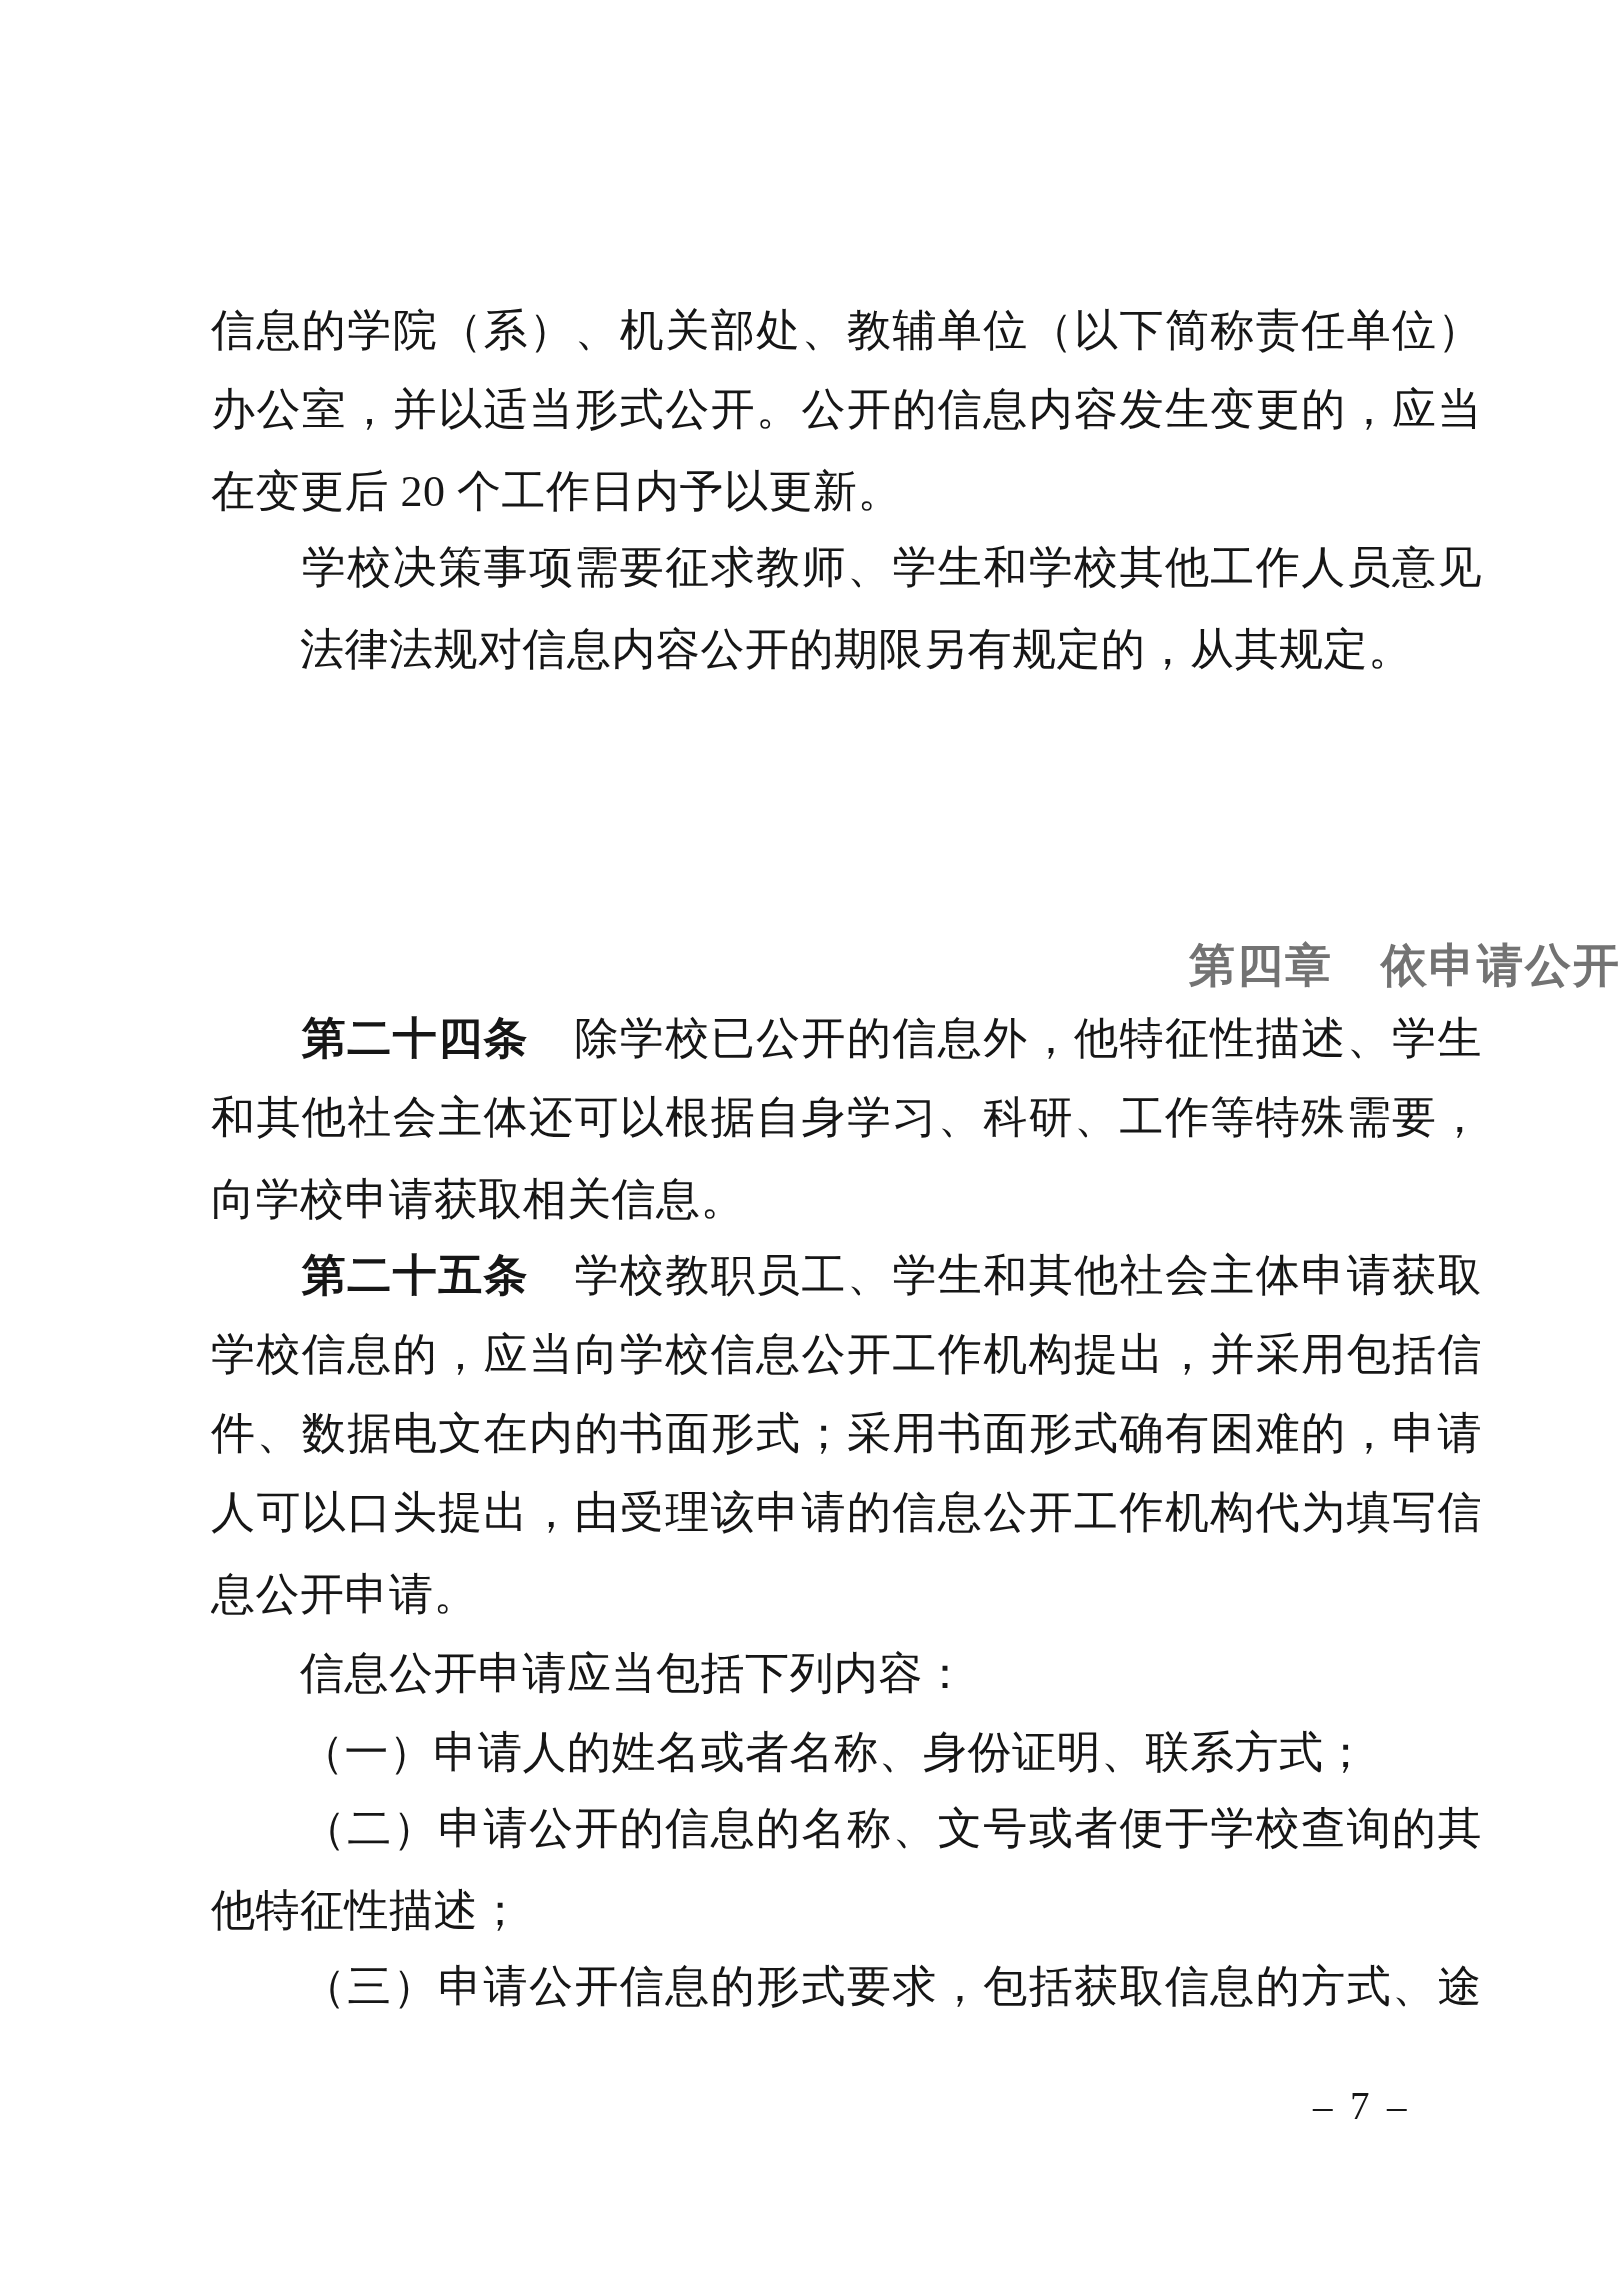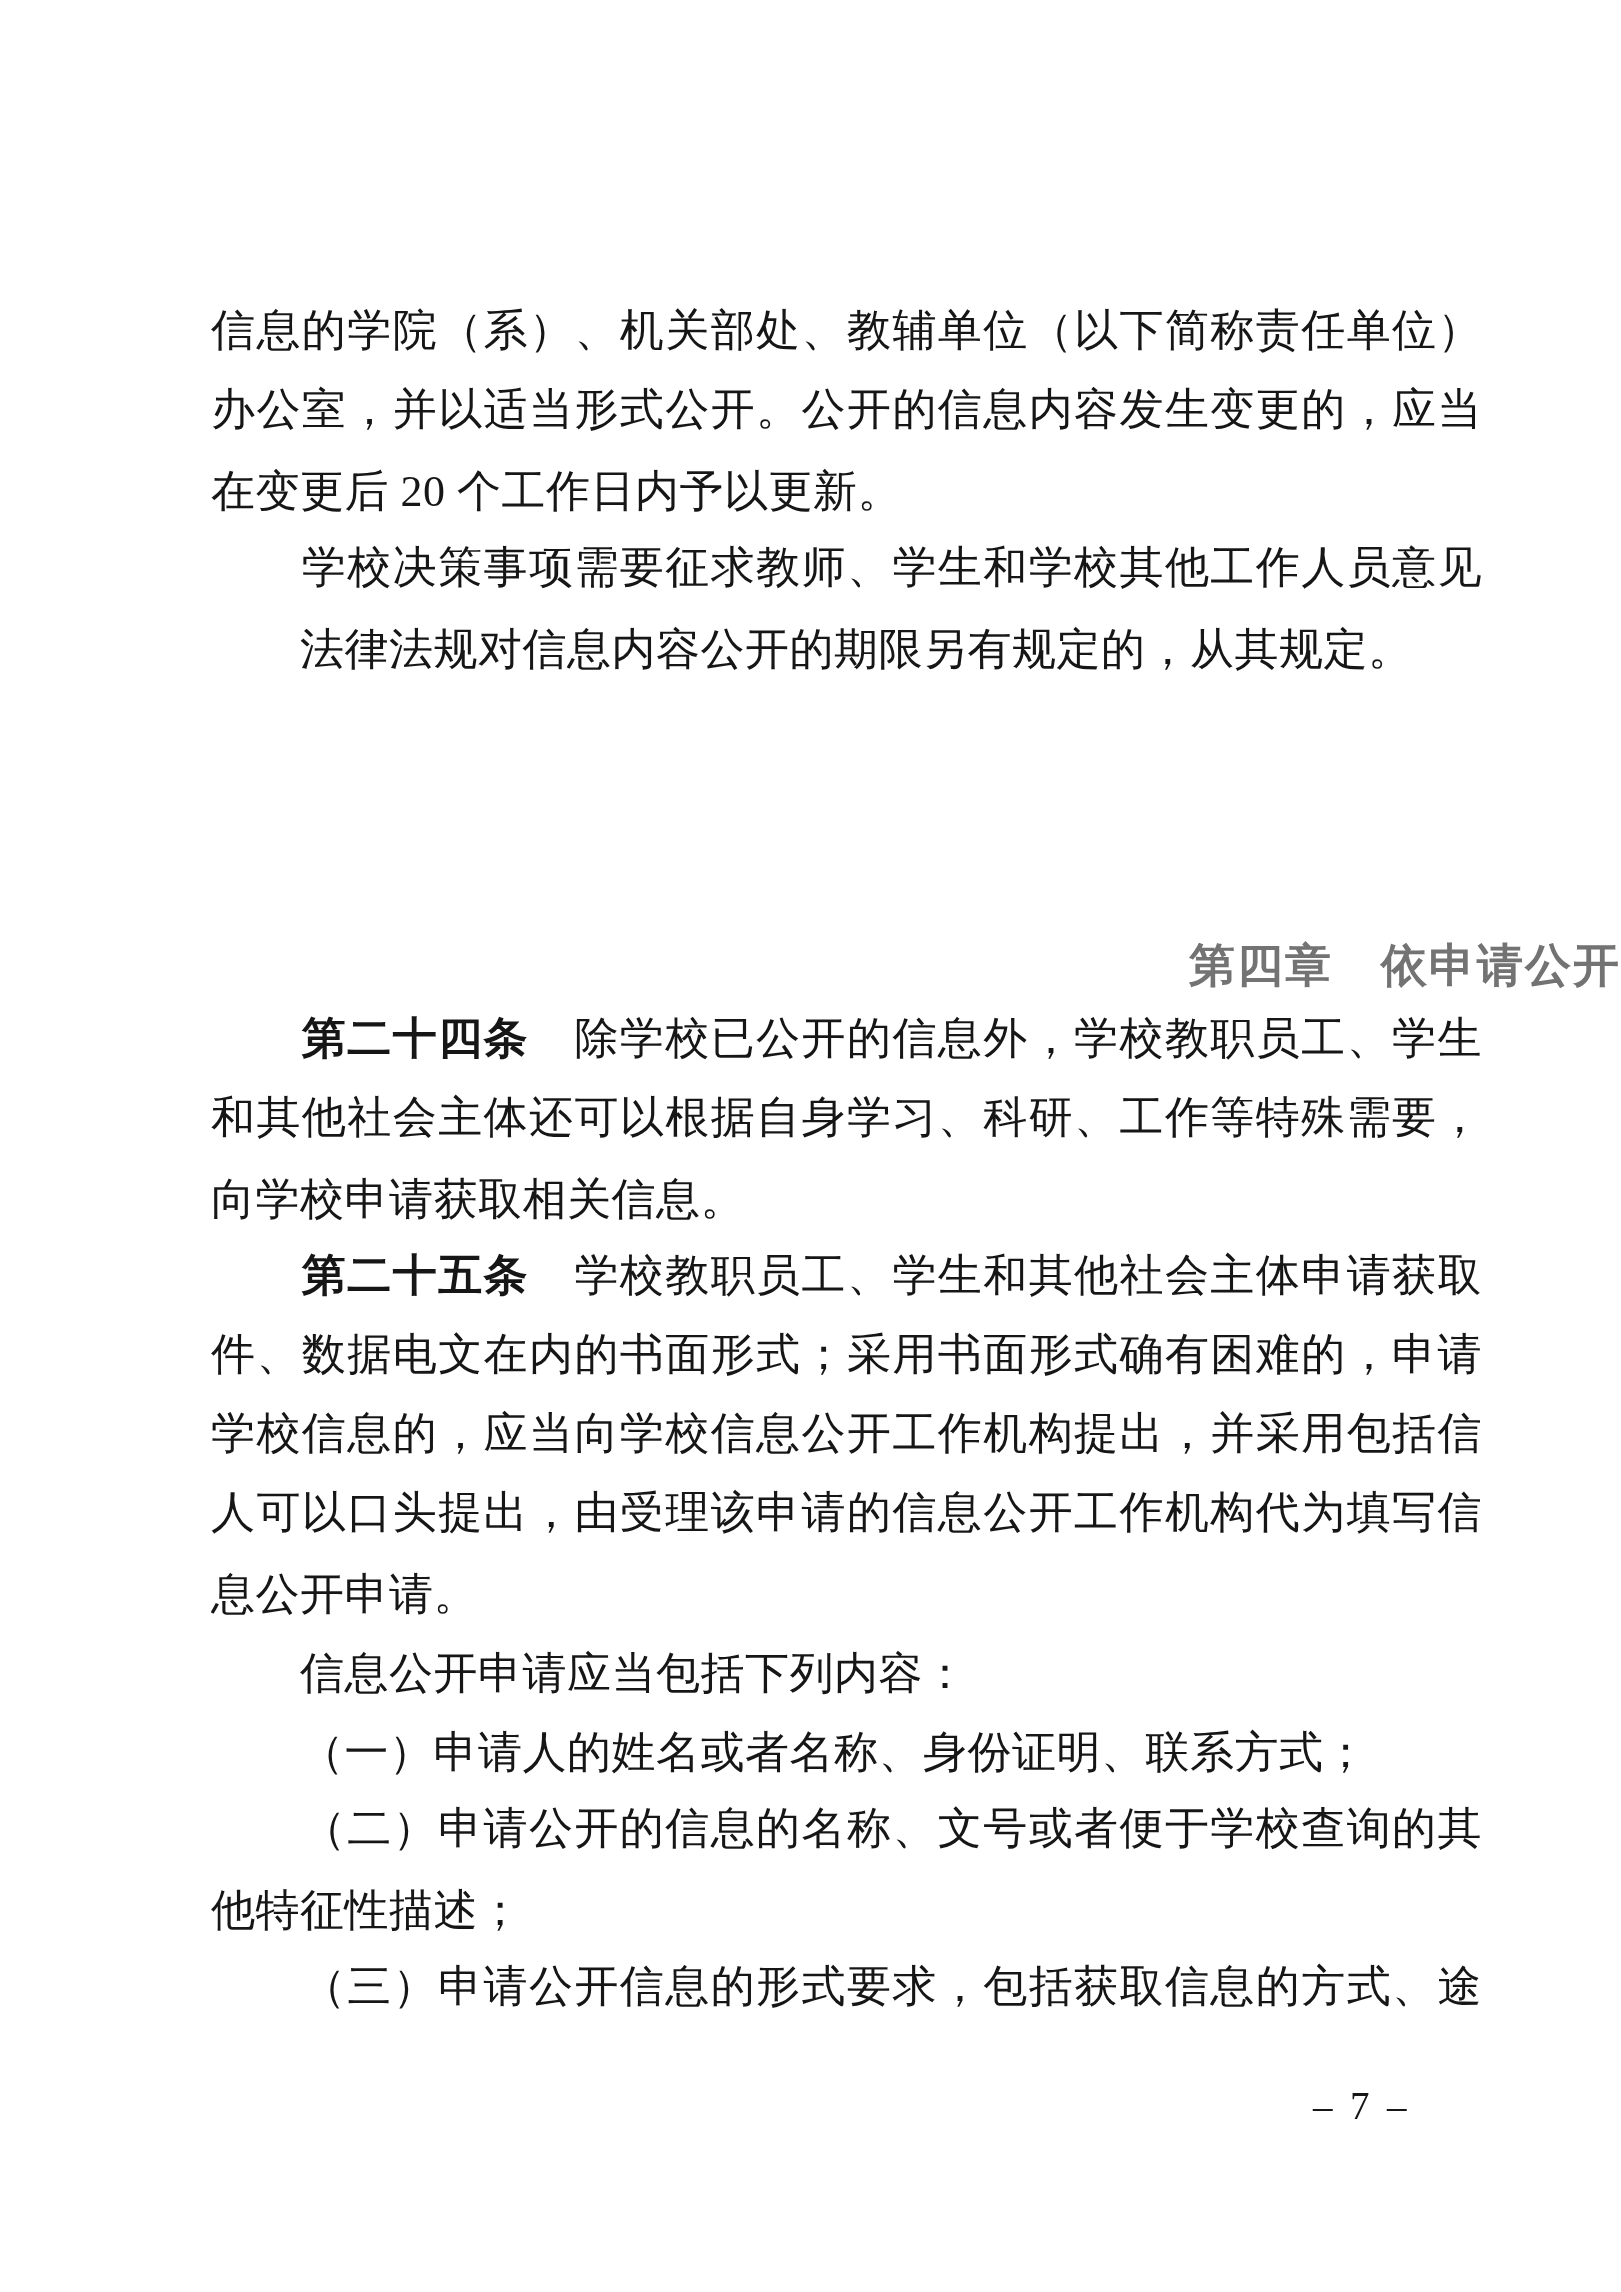"除学校已公开的信息外，学校教职员工、学生" span { text: 学校教职员工 -> 他特征性描述 }
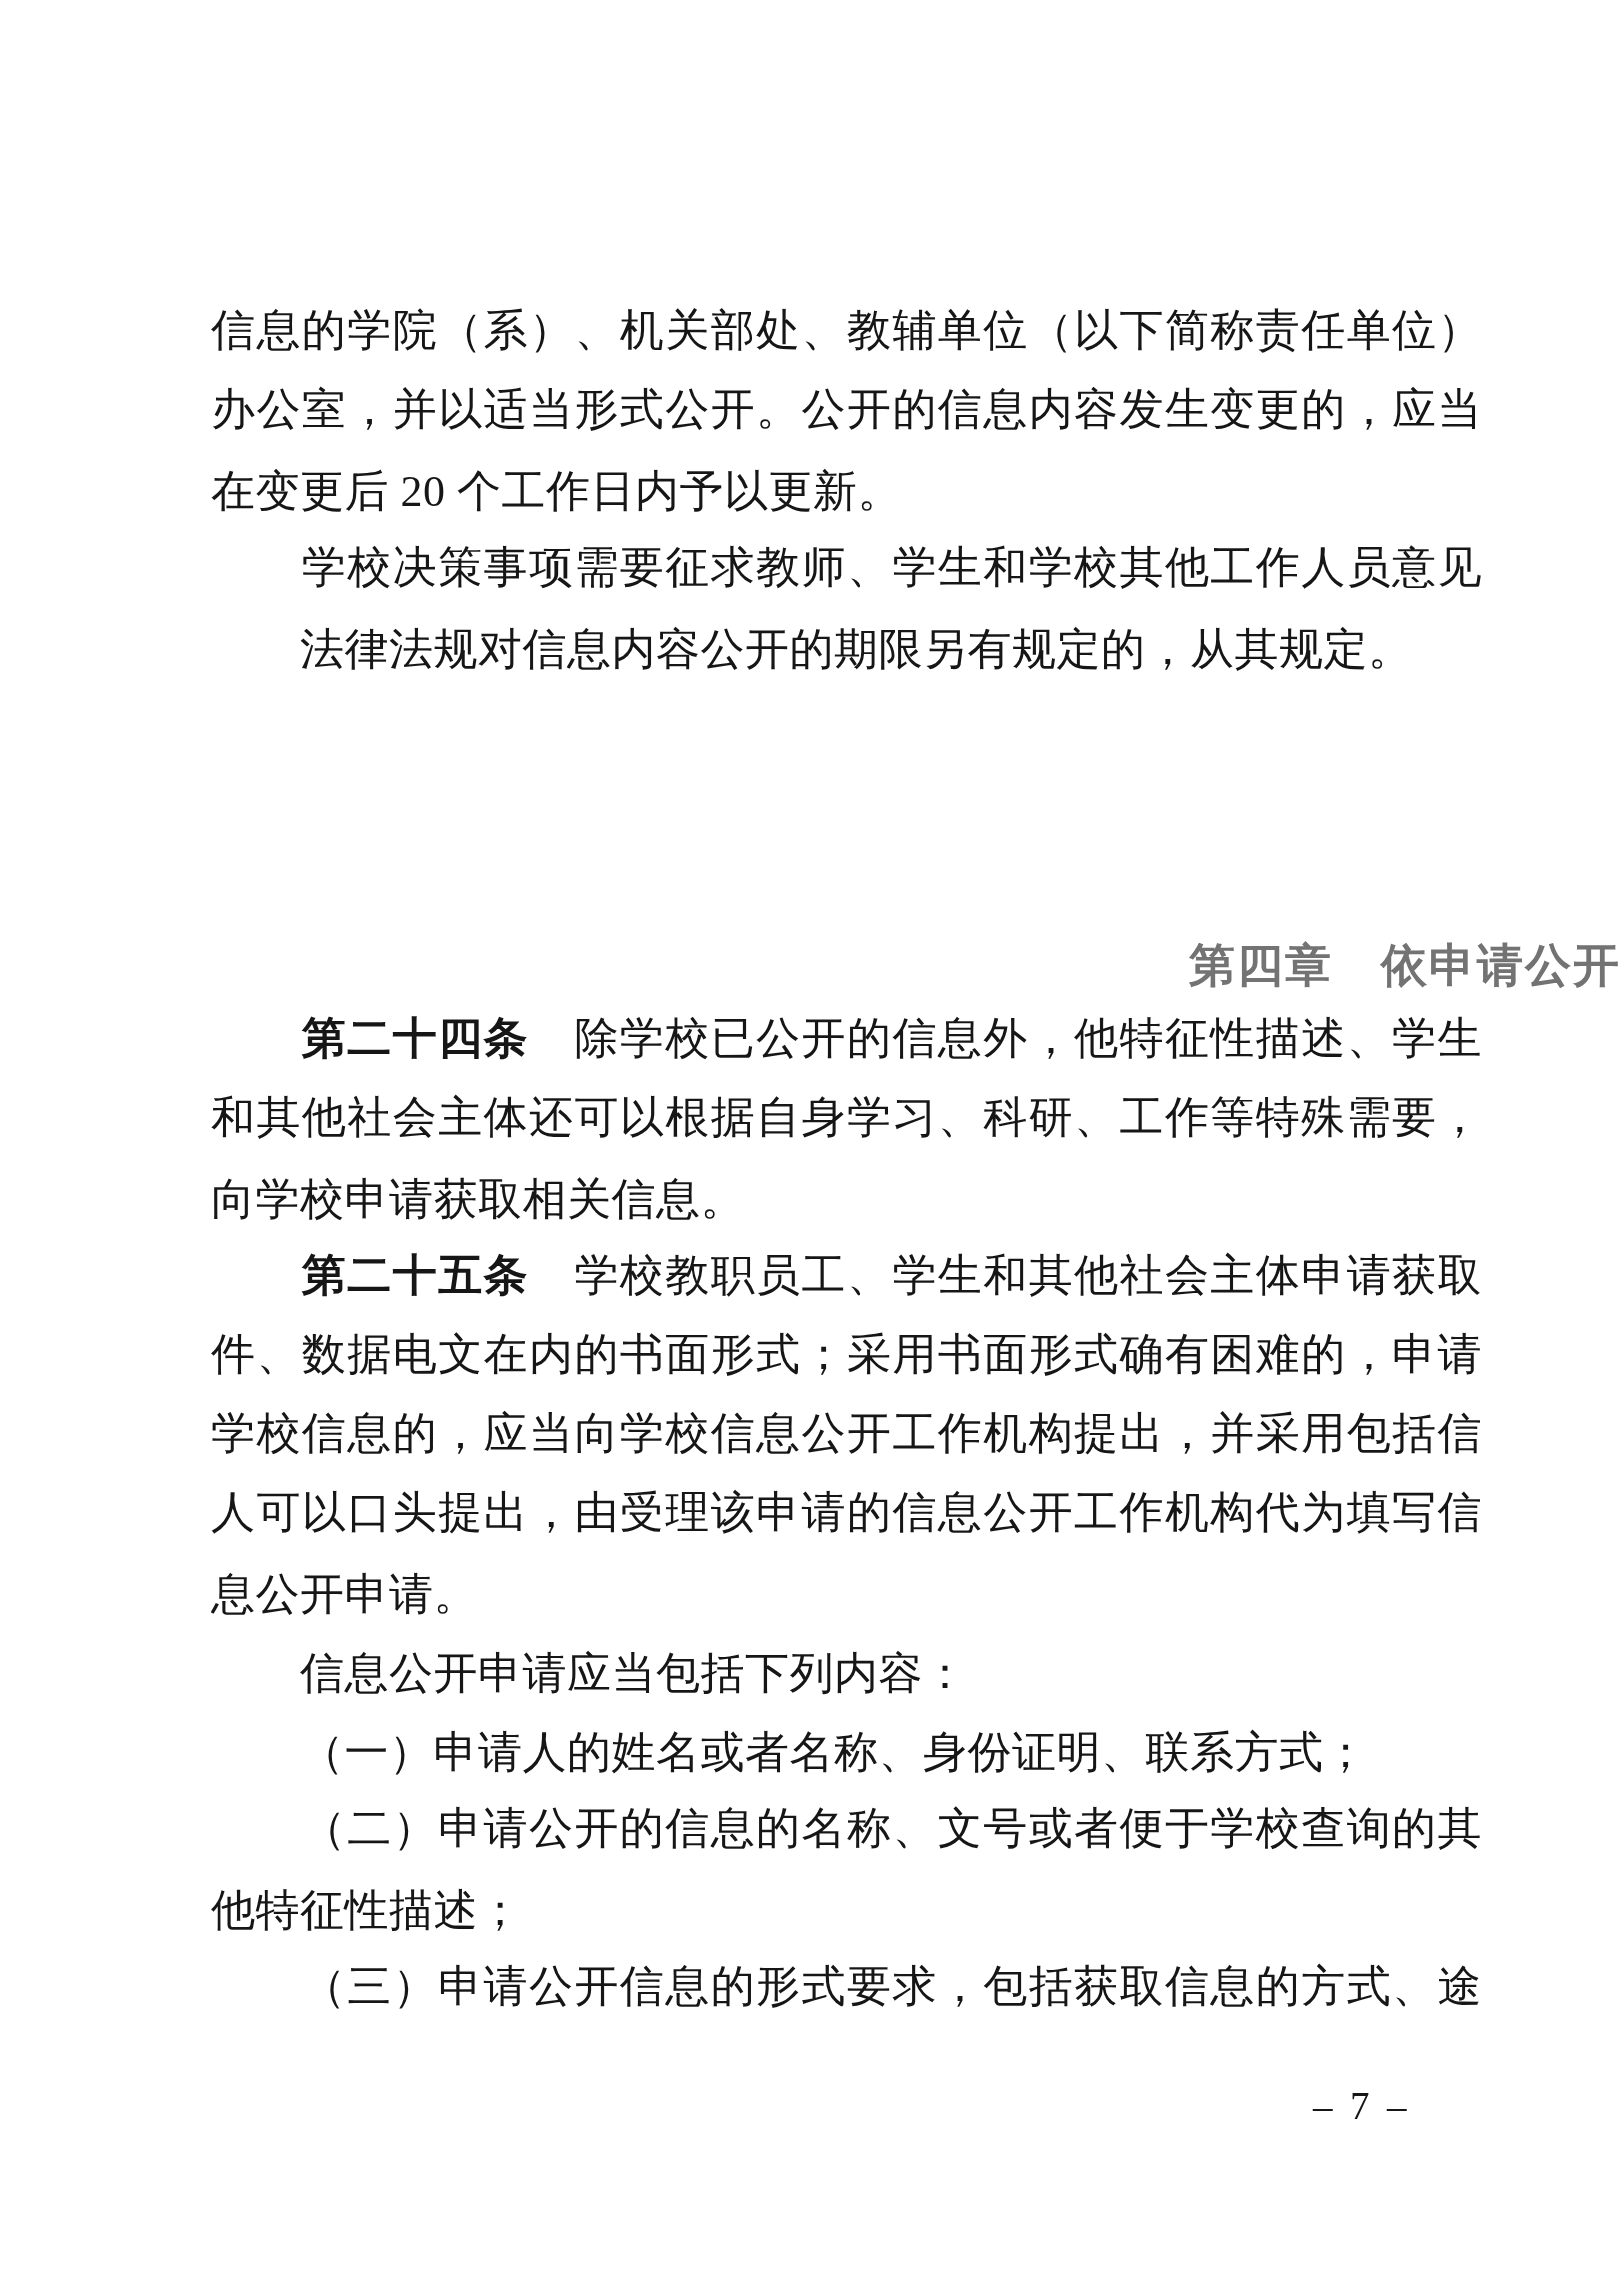"件、数据电文在内的书面形式；采用书面形式确有困难的，申请" div.line { order: before "学校信息的，应当向学校信息公开工作机构提出，并采用包括信" -> after "学校信息的，应当向学校信息公开工作机构提出，并采用包括信" }
